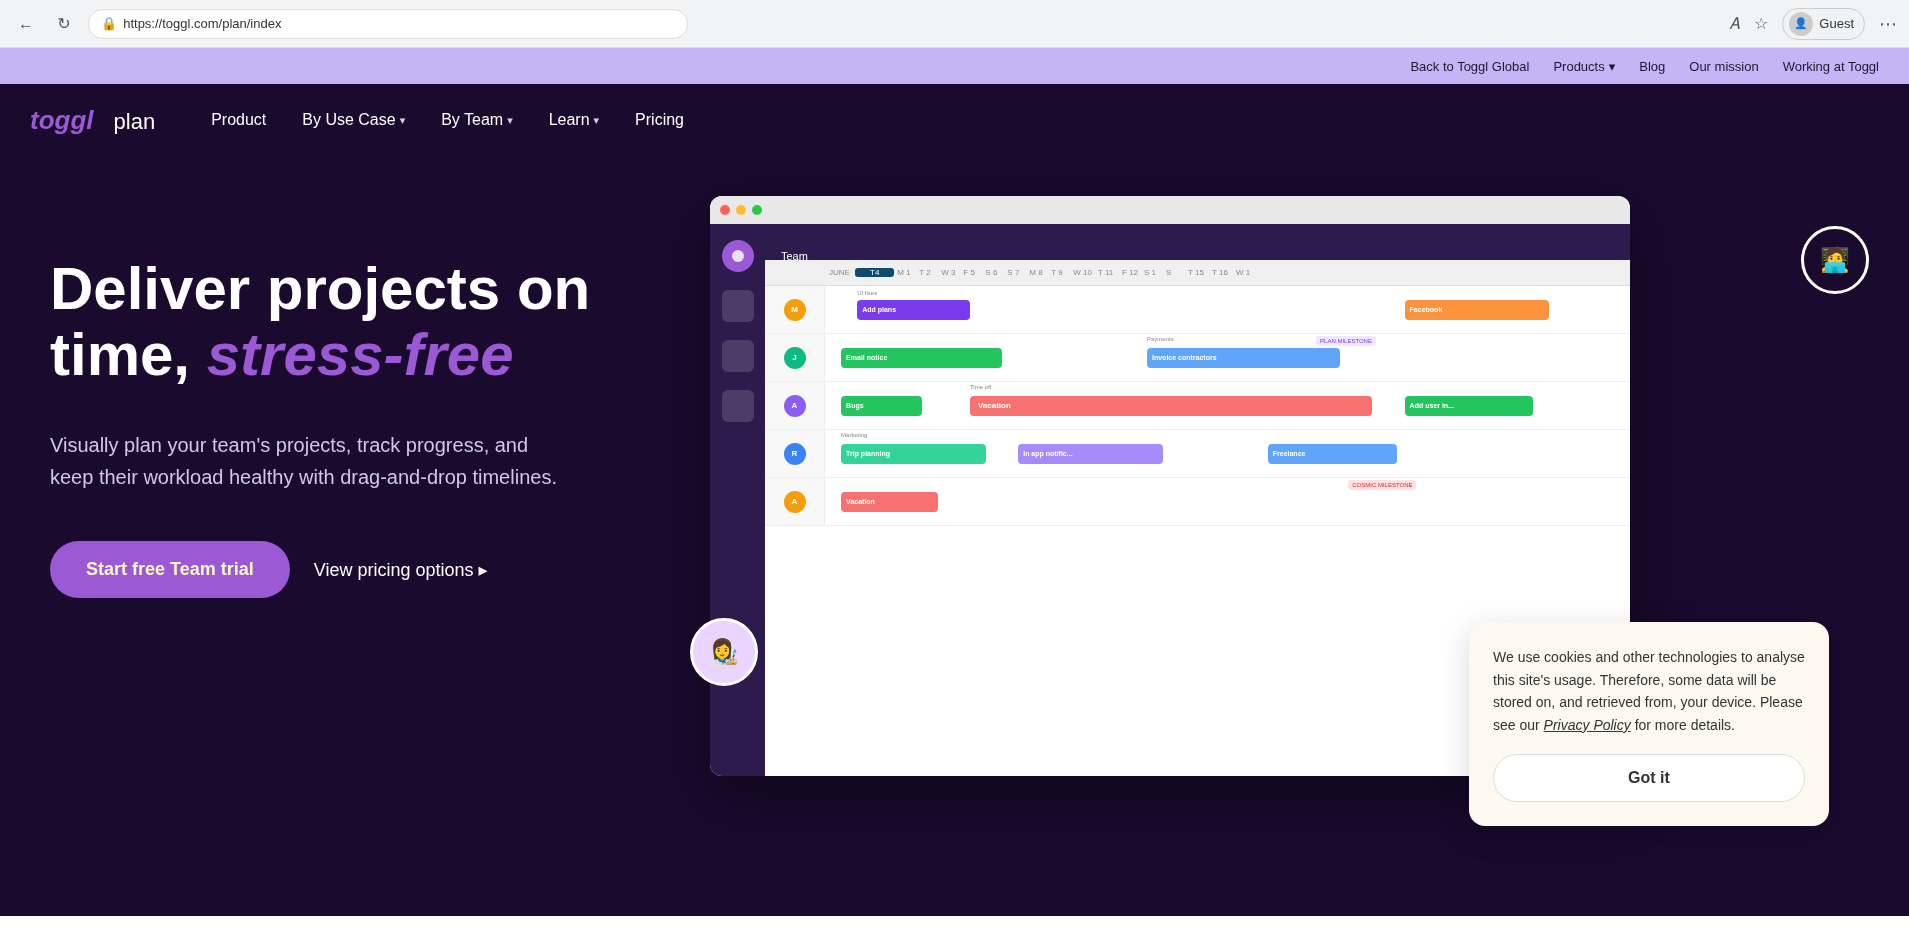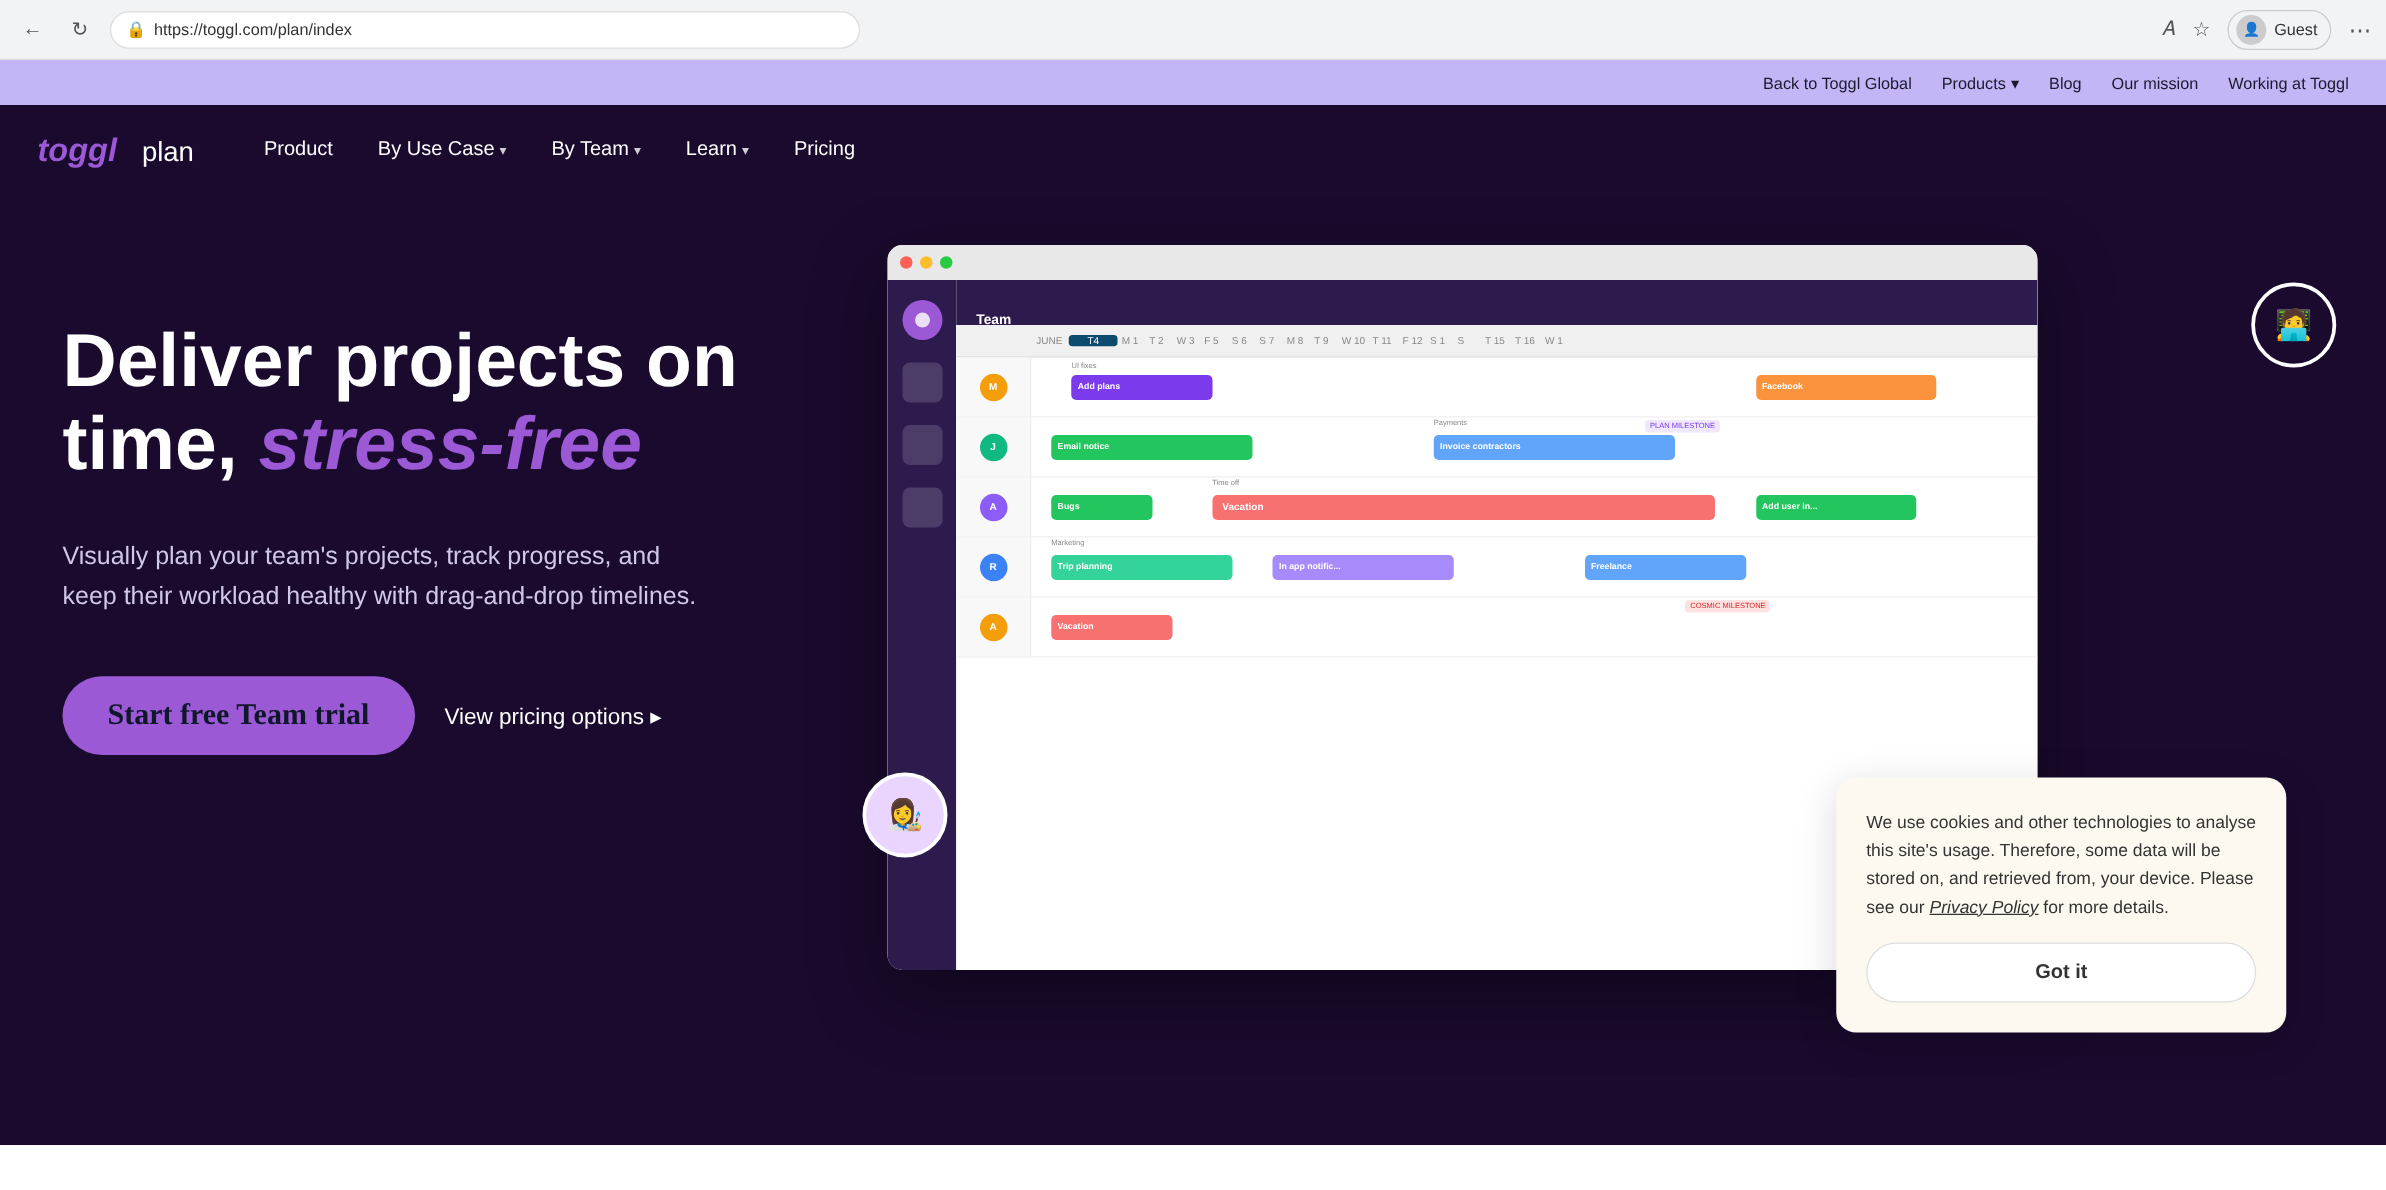"Team" span { font-weight: 700 -> 400 }
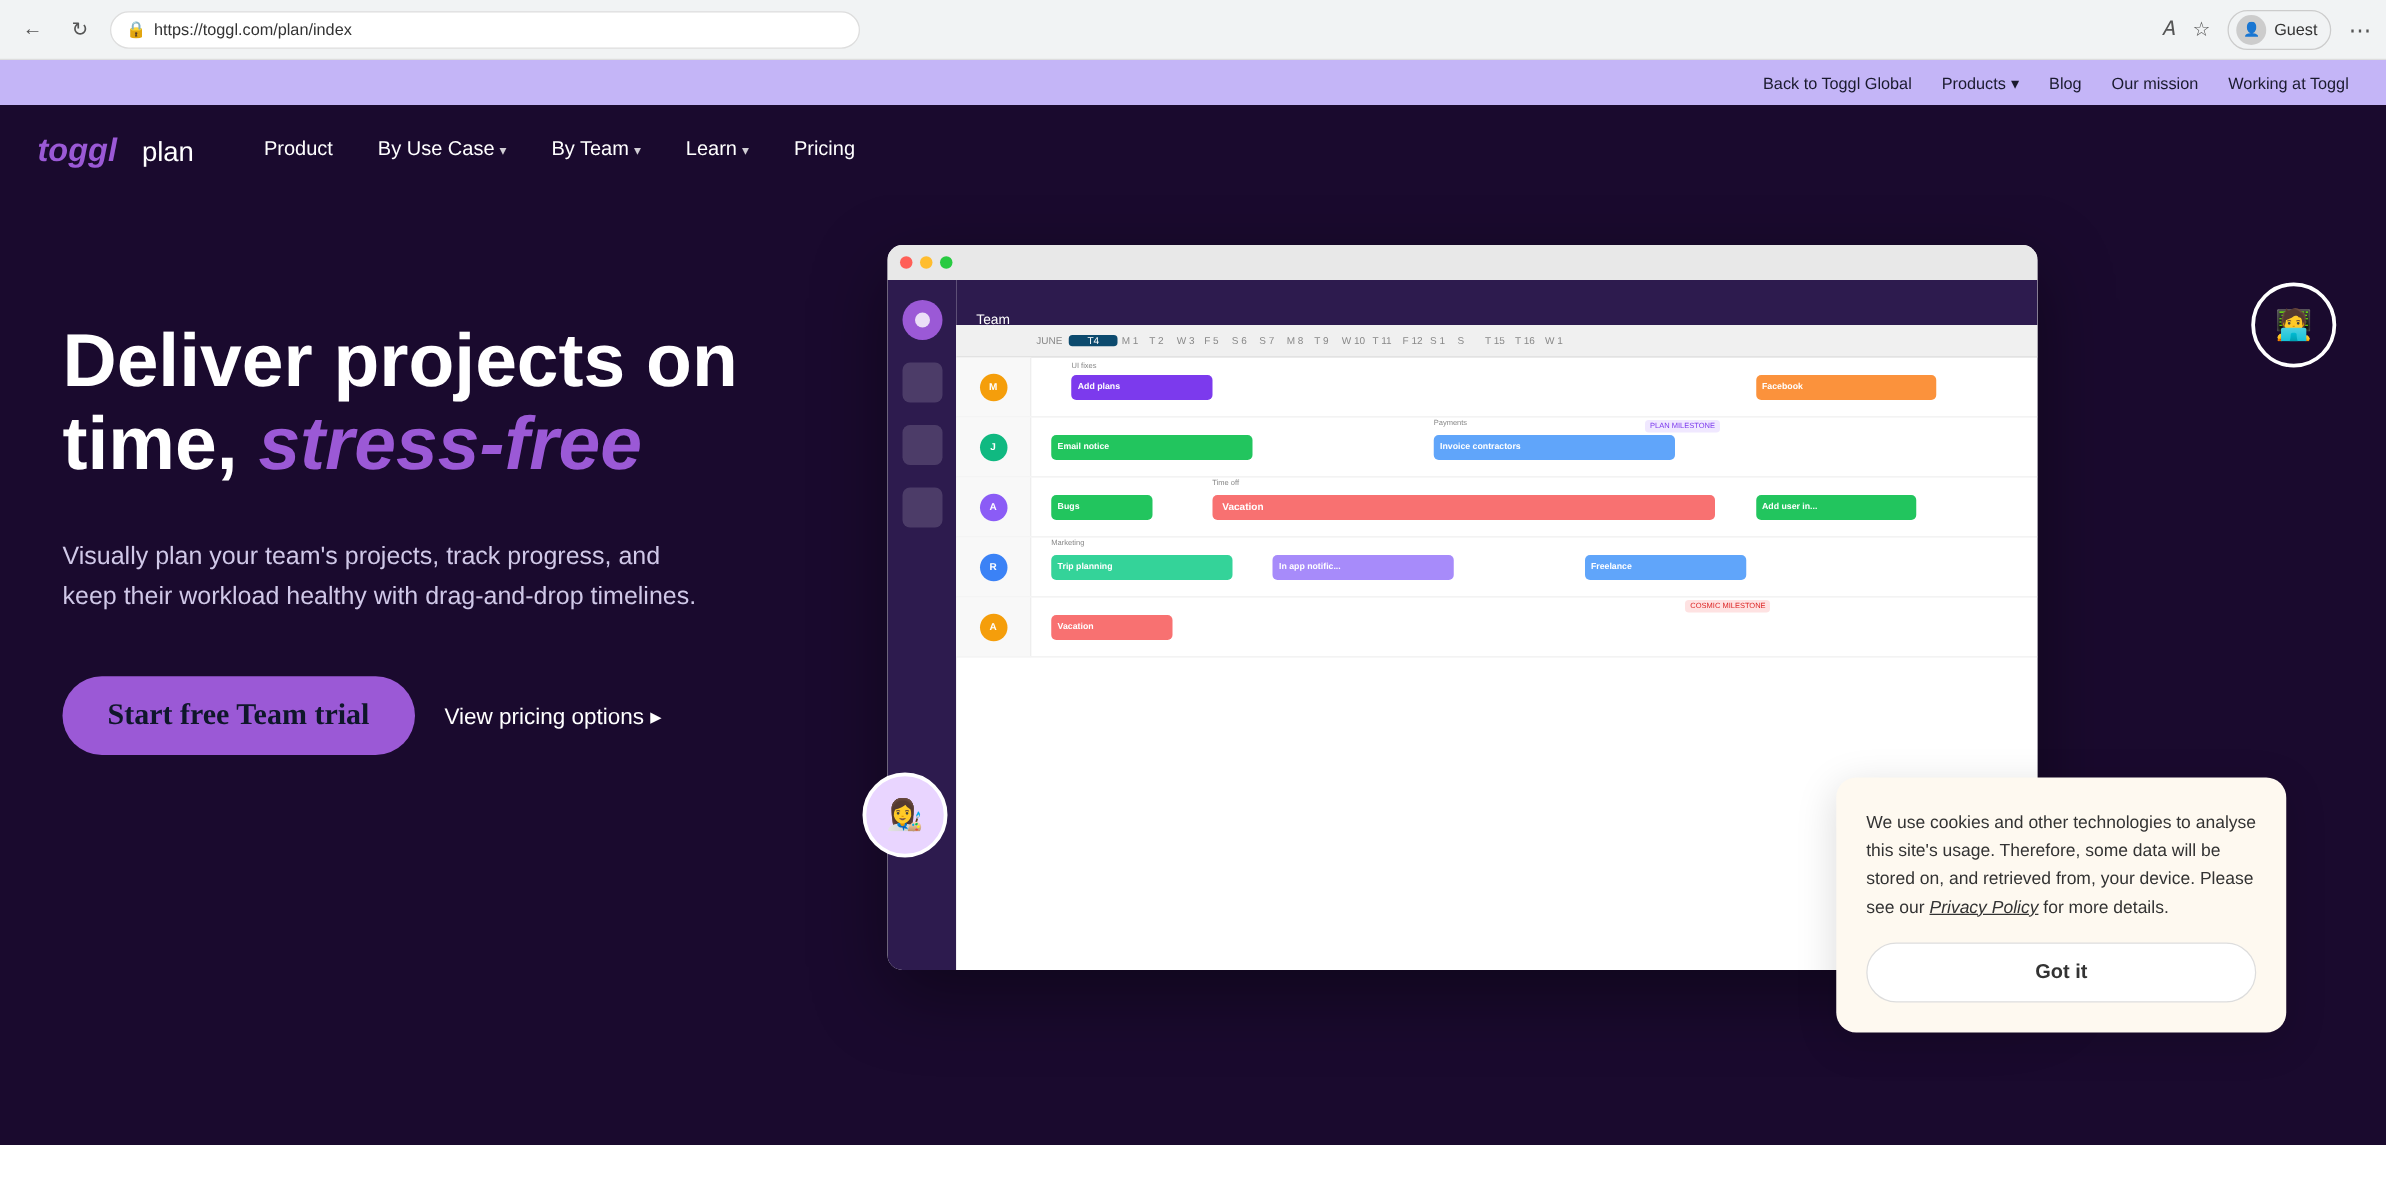"Start free Team trial" .btn-start-trial { color: #0f172a -> #fef9c3; font-family: Liberation Serif, serif -> none; font-size: 24px -> 18px }
